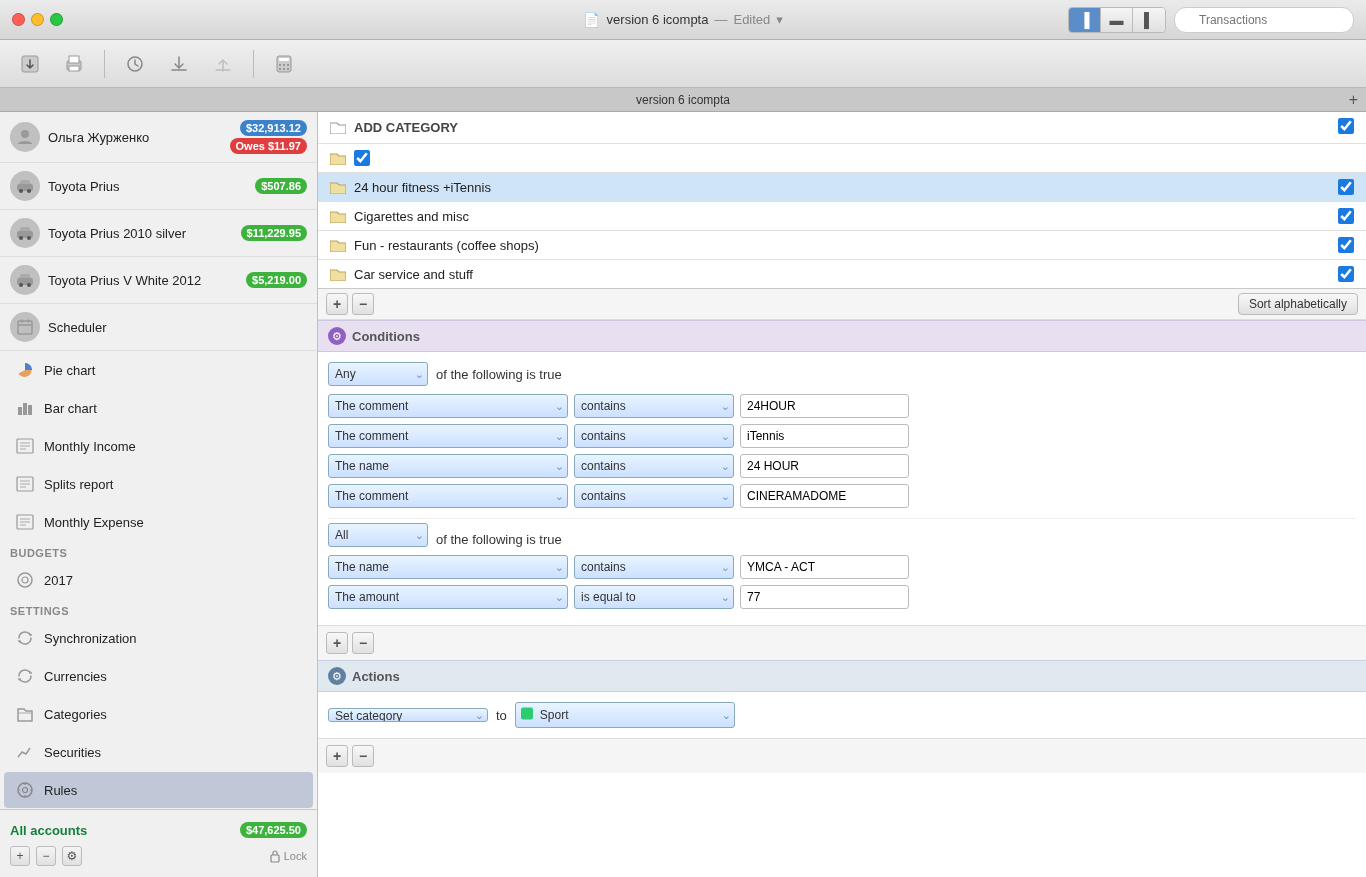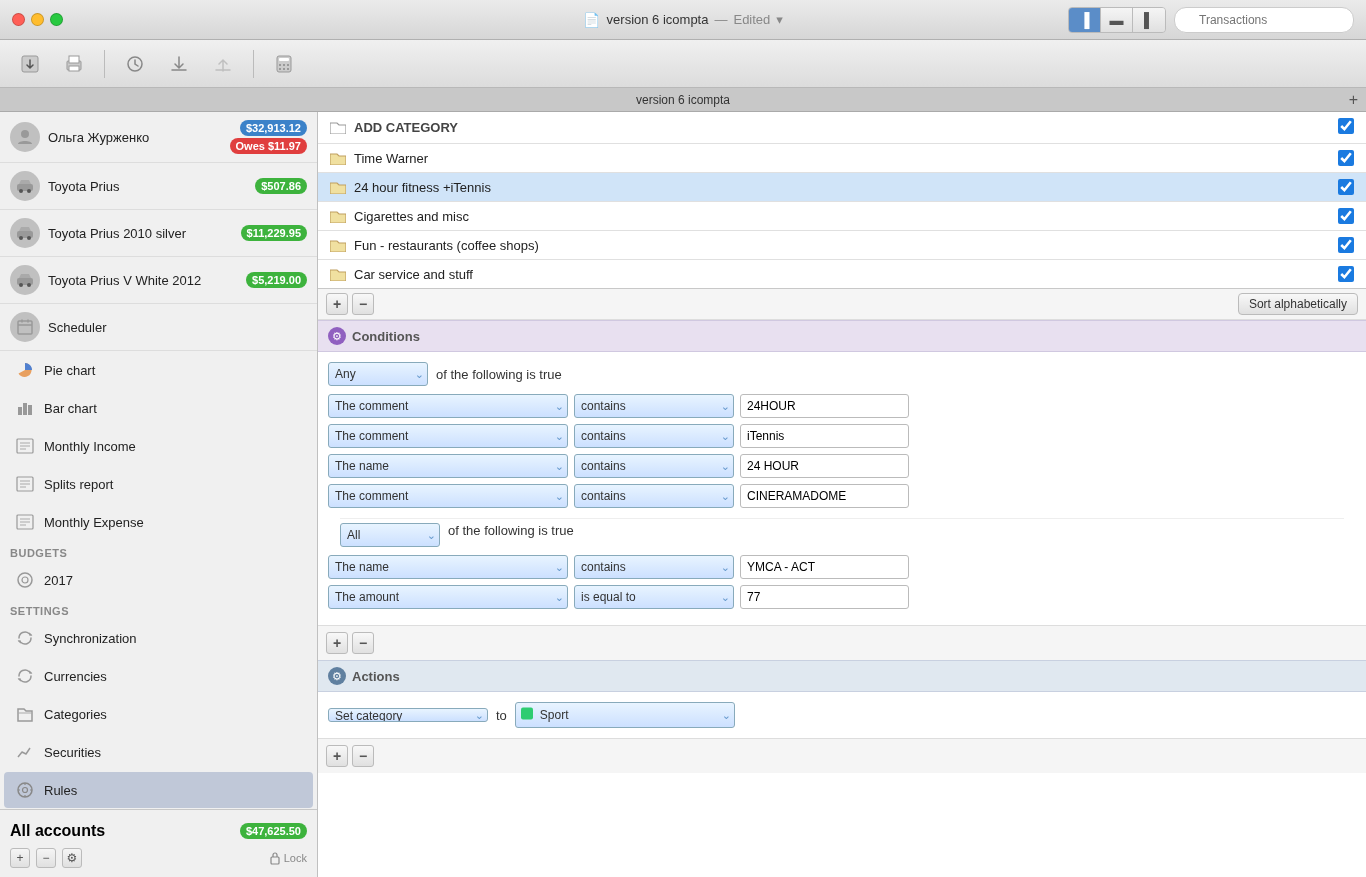"Time Warner" span.rule-name { html: <span>Time Warner</span> -> none }
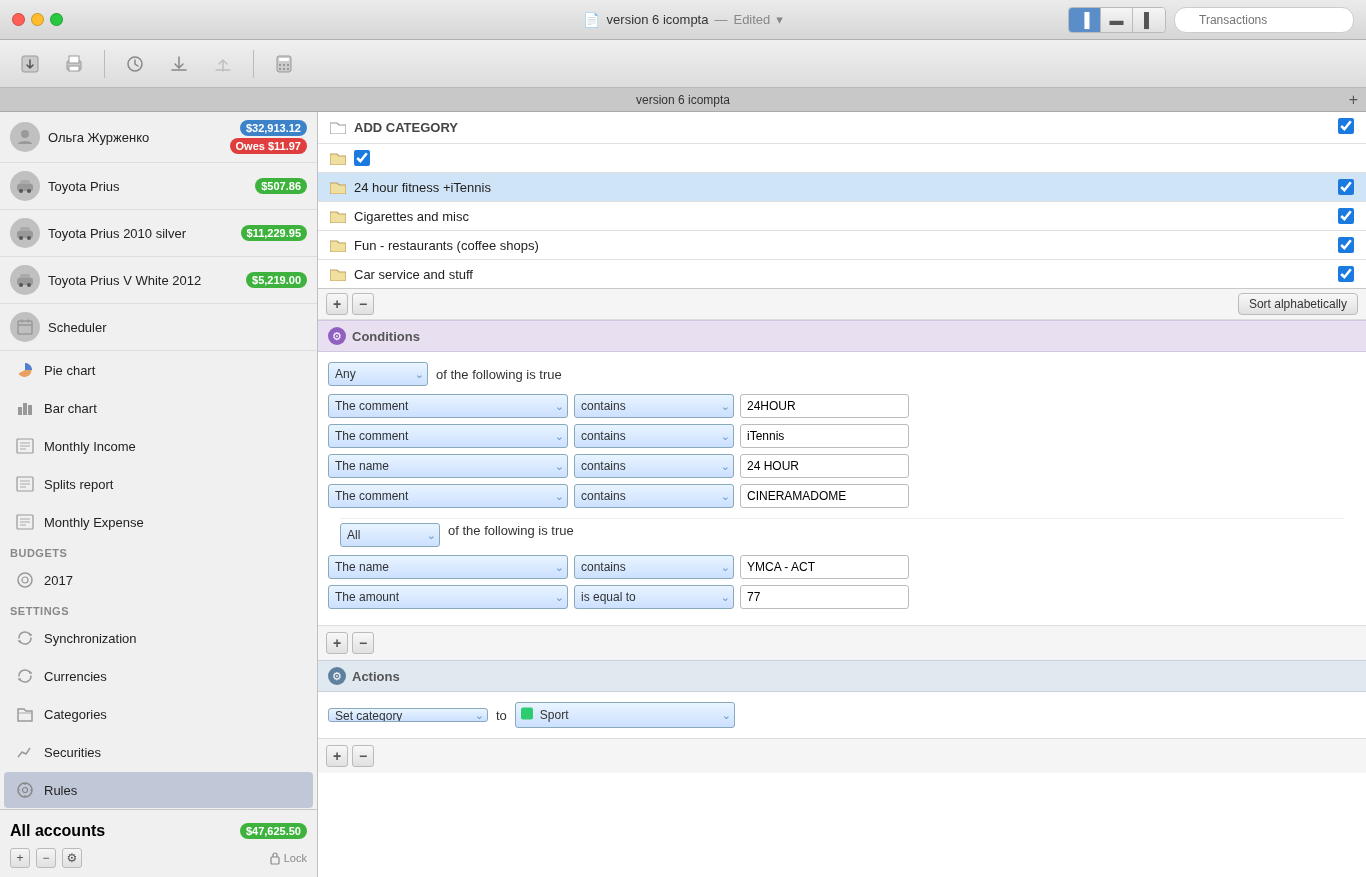"All" .all-of-row { align-items: flex-start -> flex-end; margin: 10px 12px 8px -> 10px 0 8px }
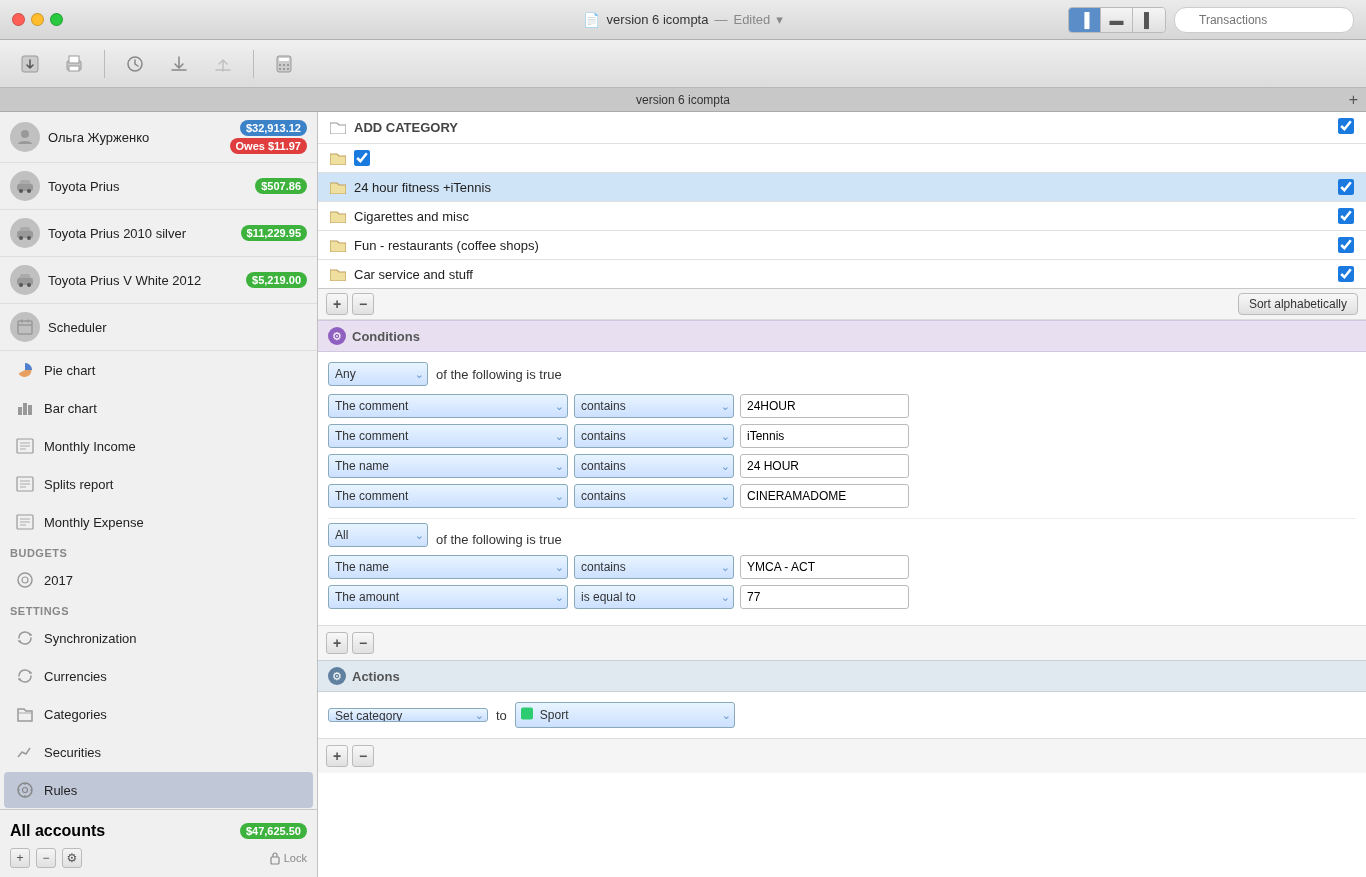"All accounts" .all-accounts-label { color: #000000 -> #15803d; font-size: 16px -> 13px }
